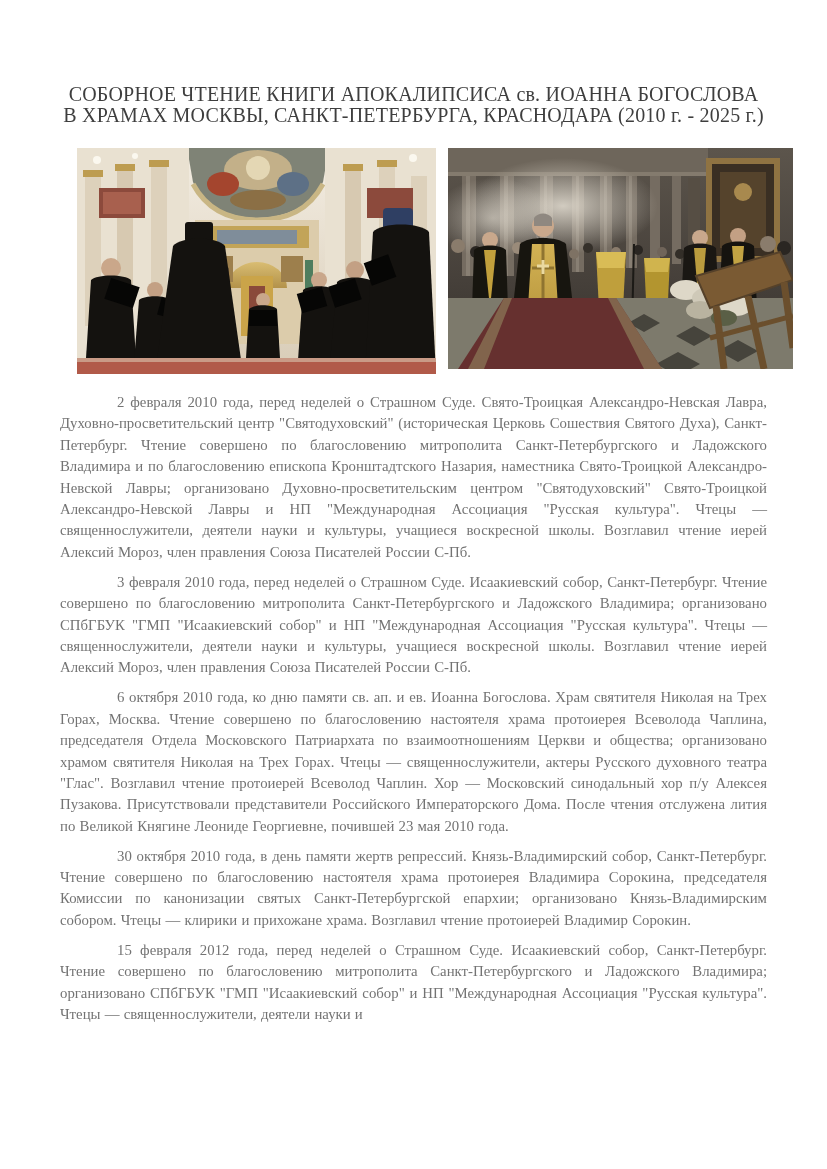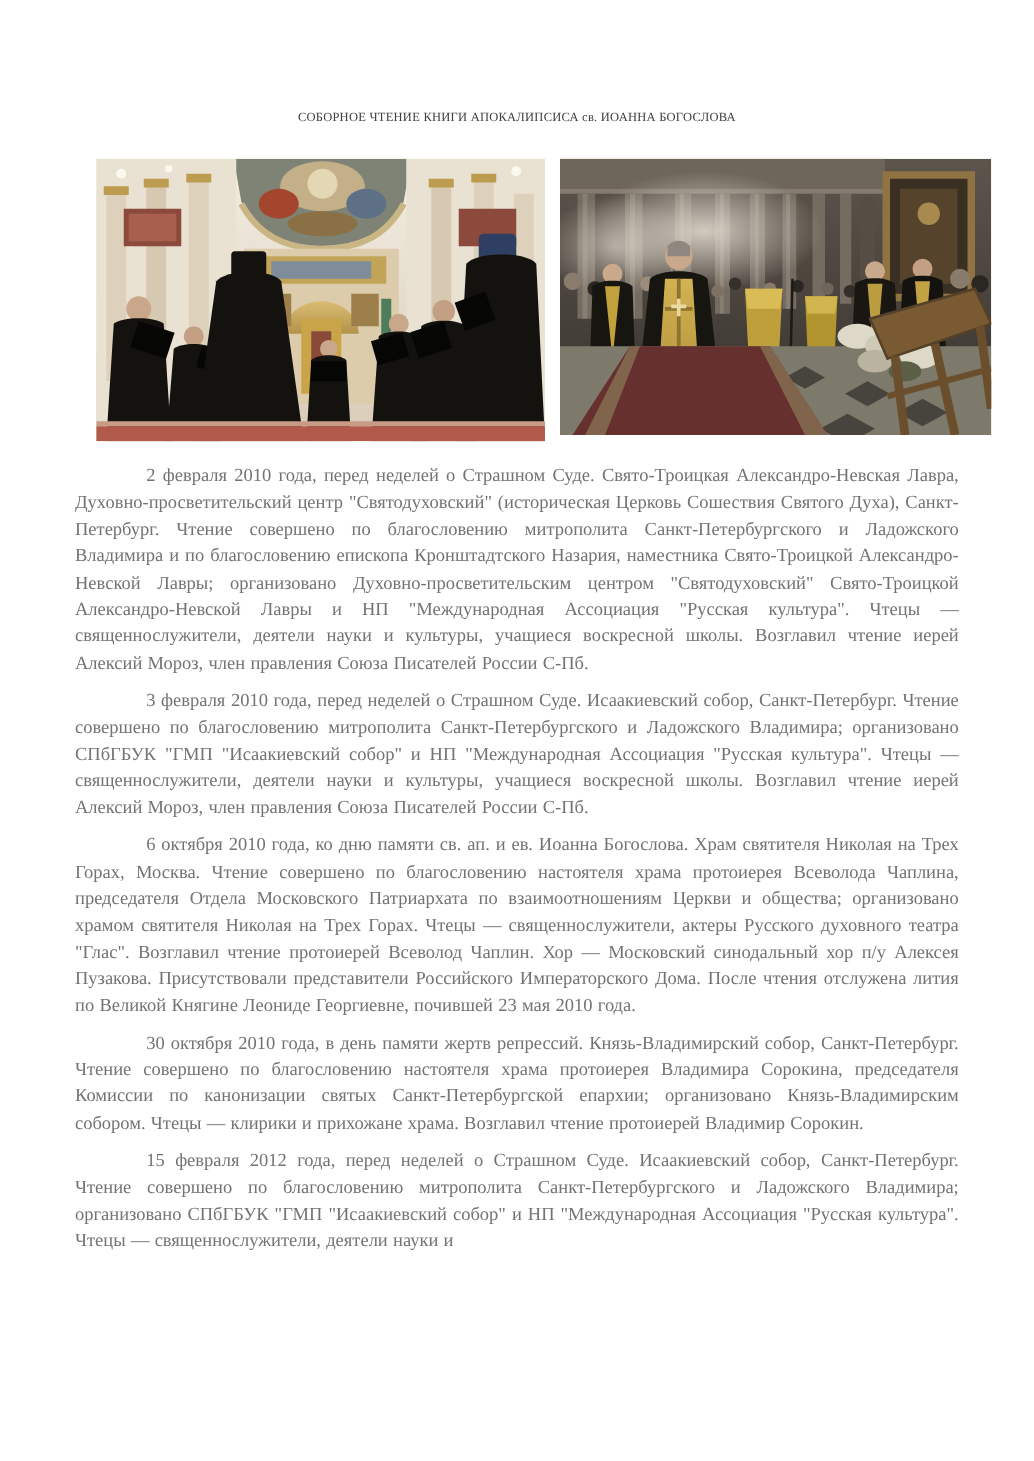"СОБОРНОЕ ЧТЕНИЕ КНИГИ АПОКАЛИПСИСА св." .title { font-size: 10px -> 20px }
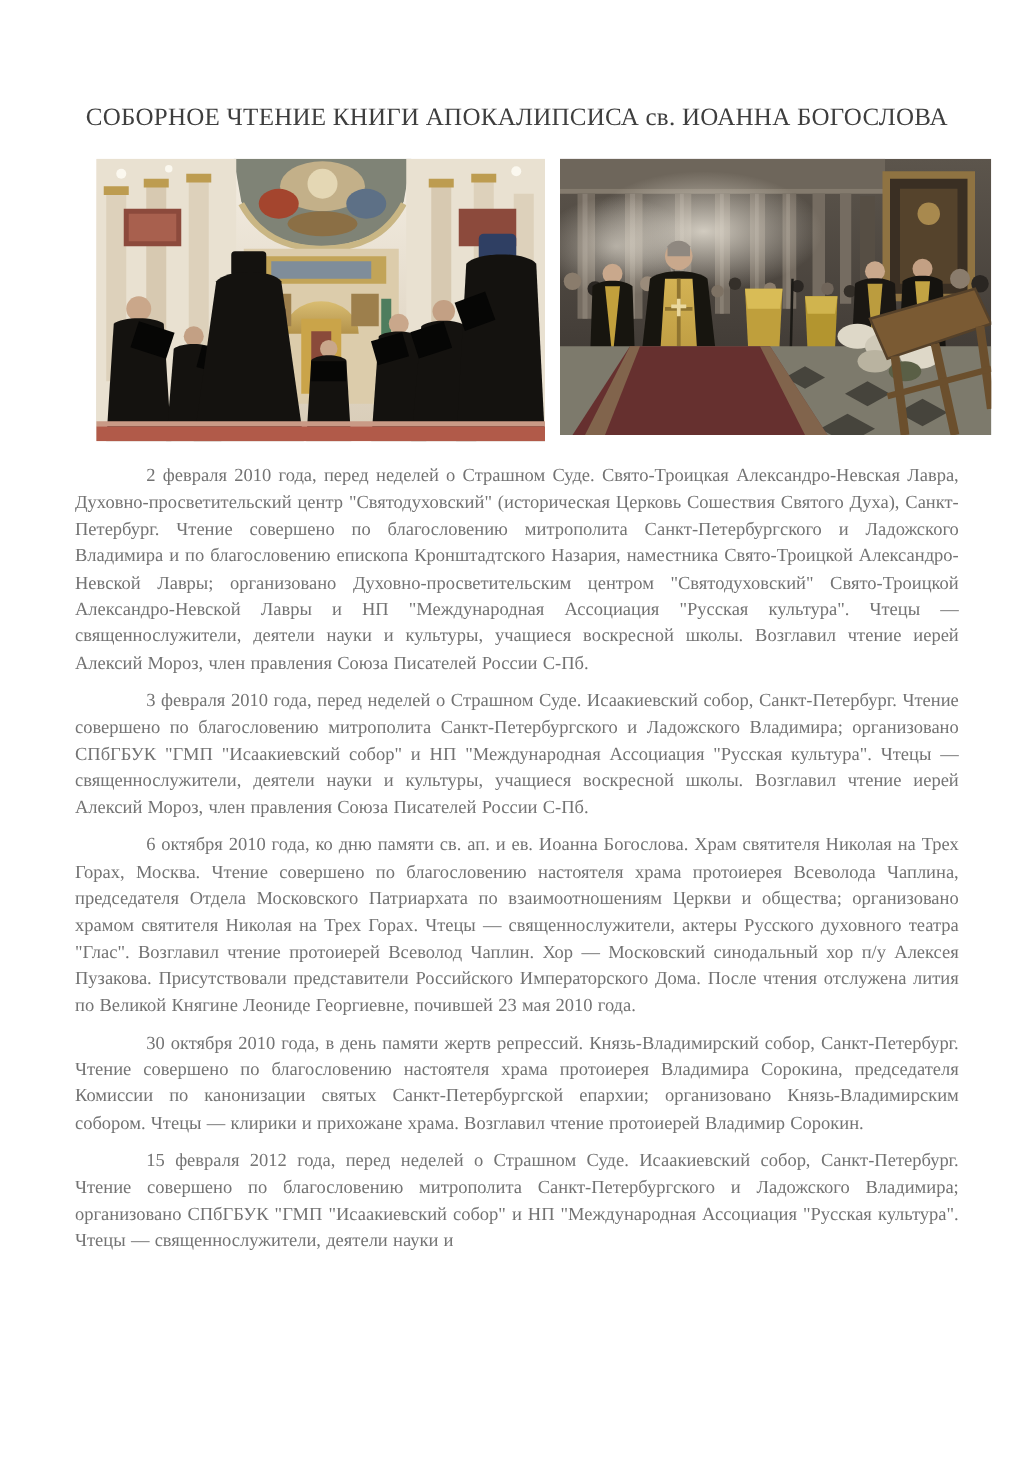"В ХРАМАХ МОСКВЫ, САНКТ-ПЕТЕРБУРГА," span { html: none -> <span>В ХРАМАХ МОСКВЫ, САНКТ-ПЕТЕРБУРГА, КРАСНОДАРА (2010 г. - 2025 г.)</span> }
